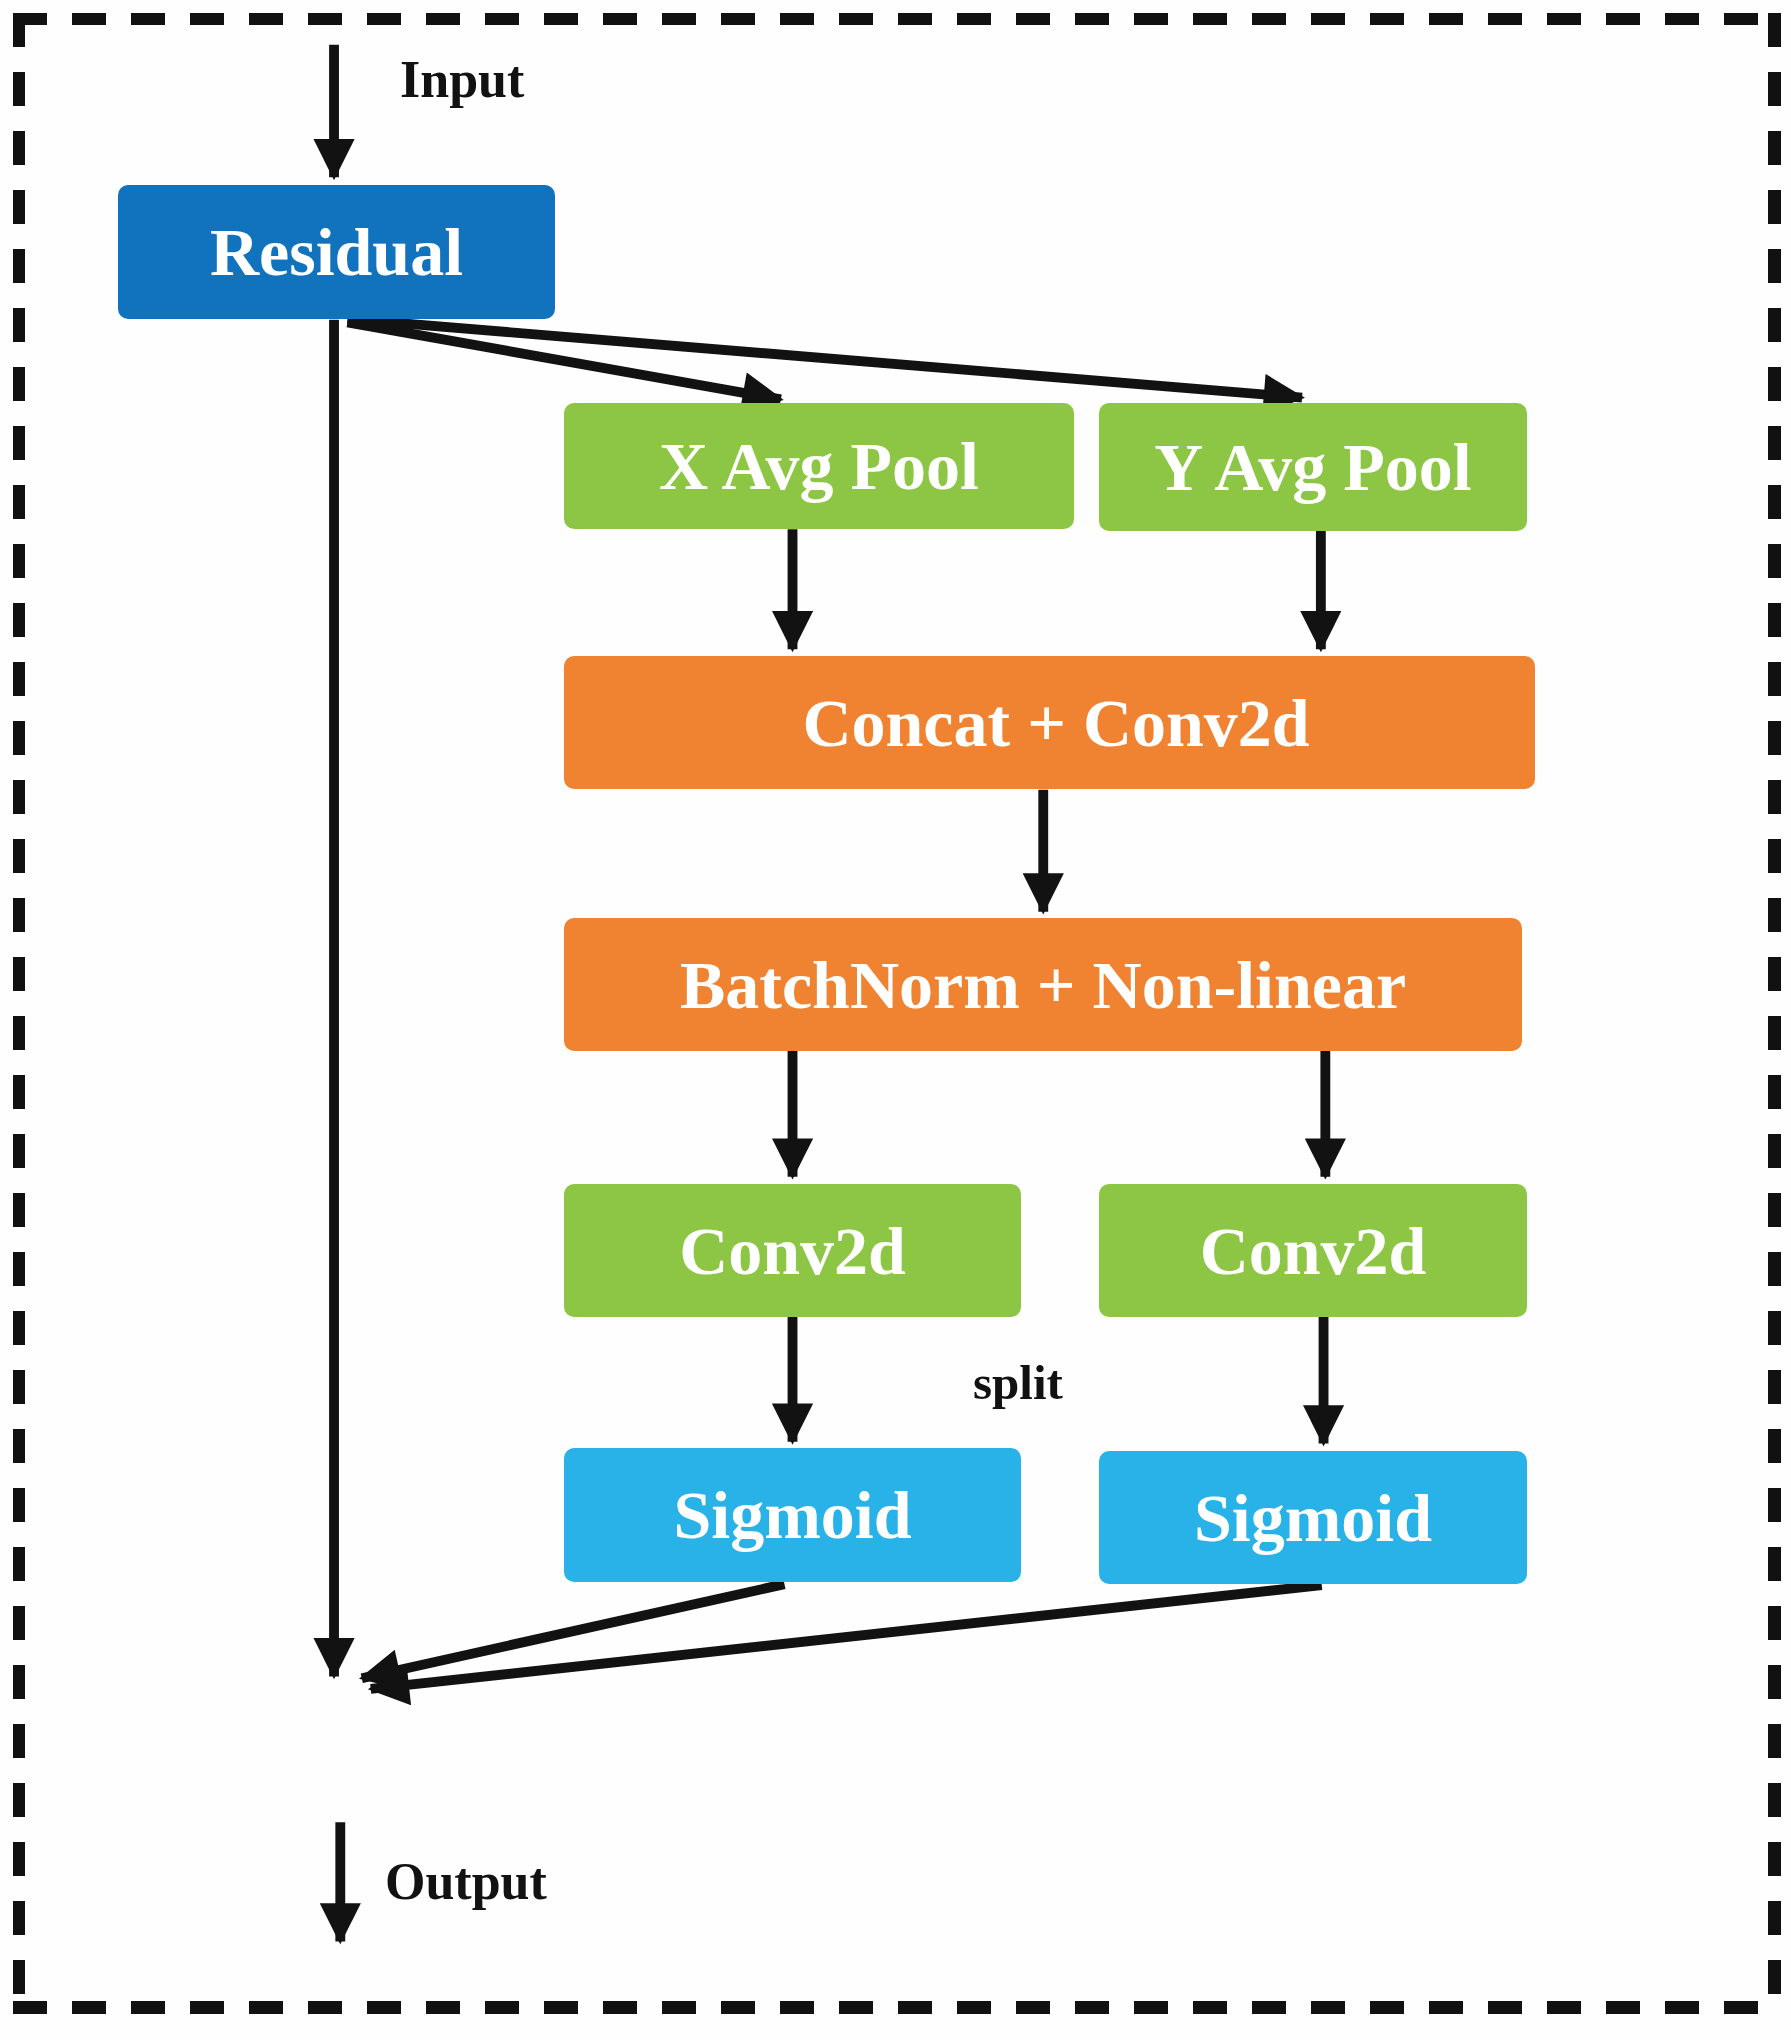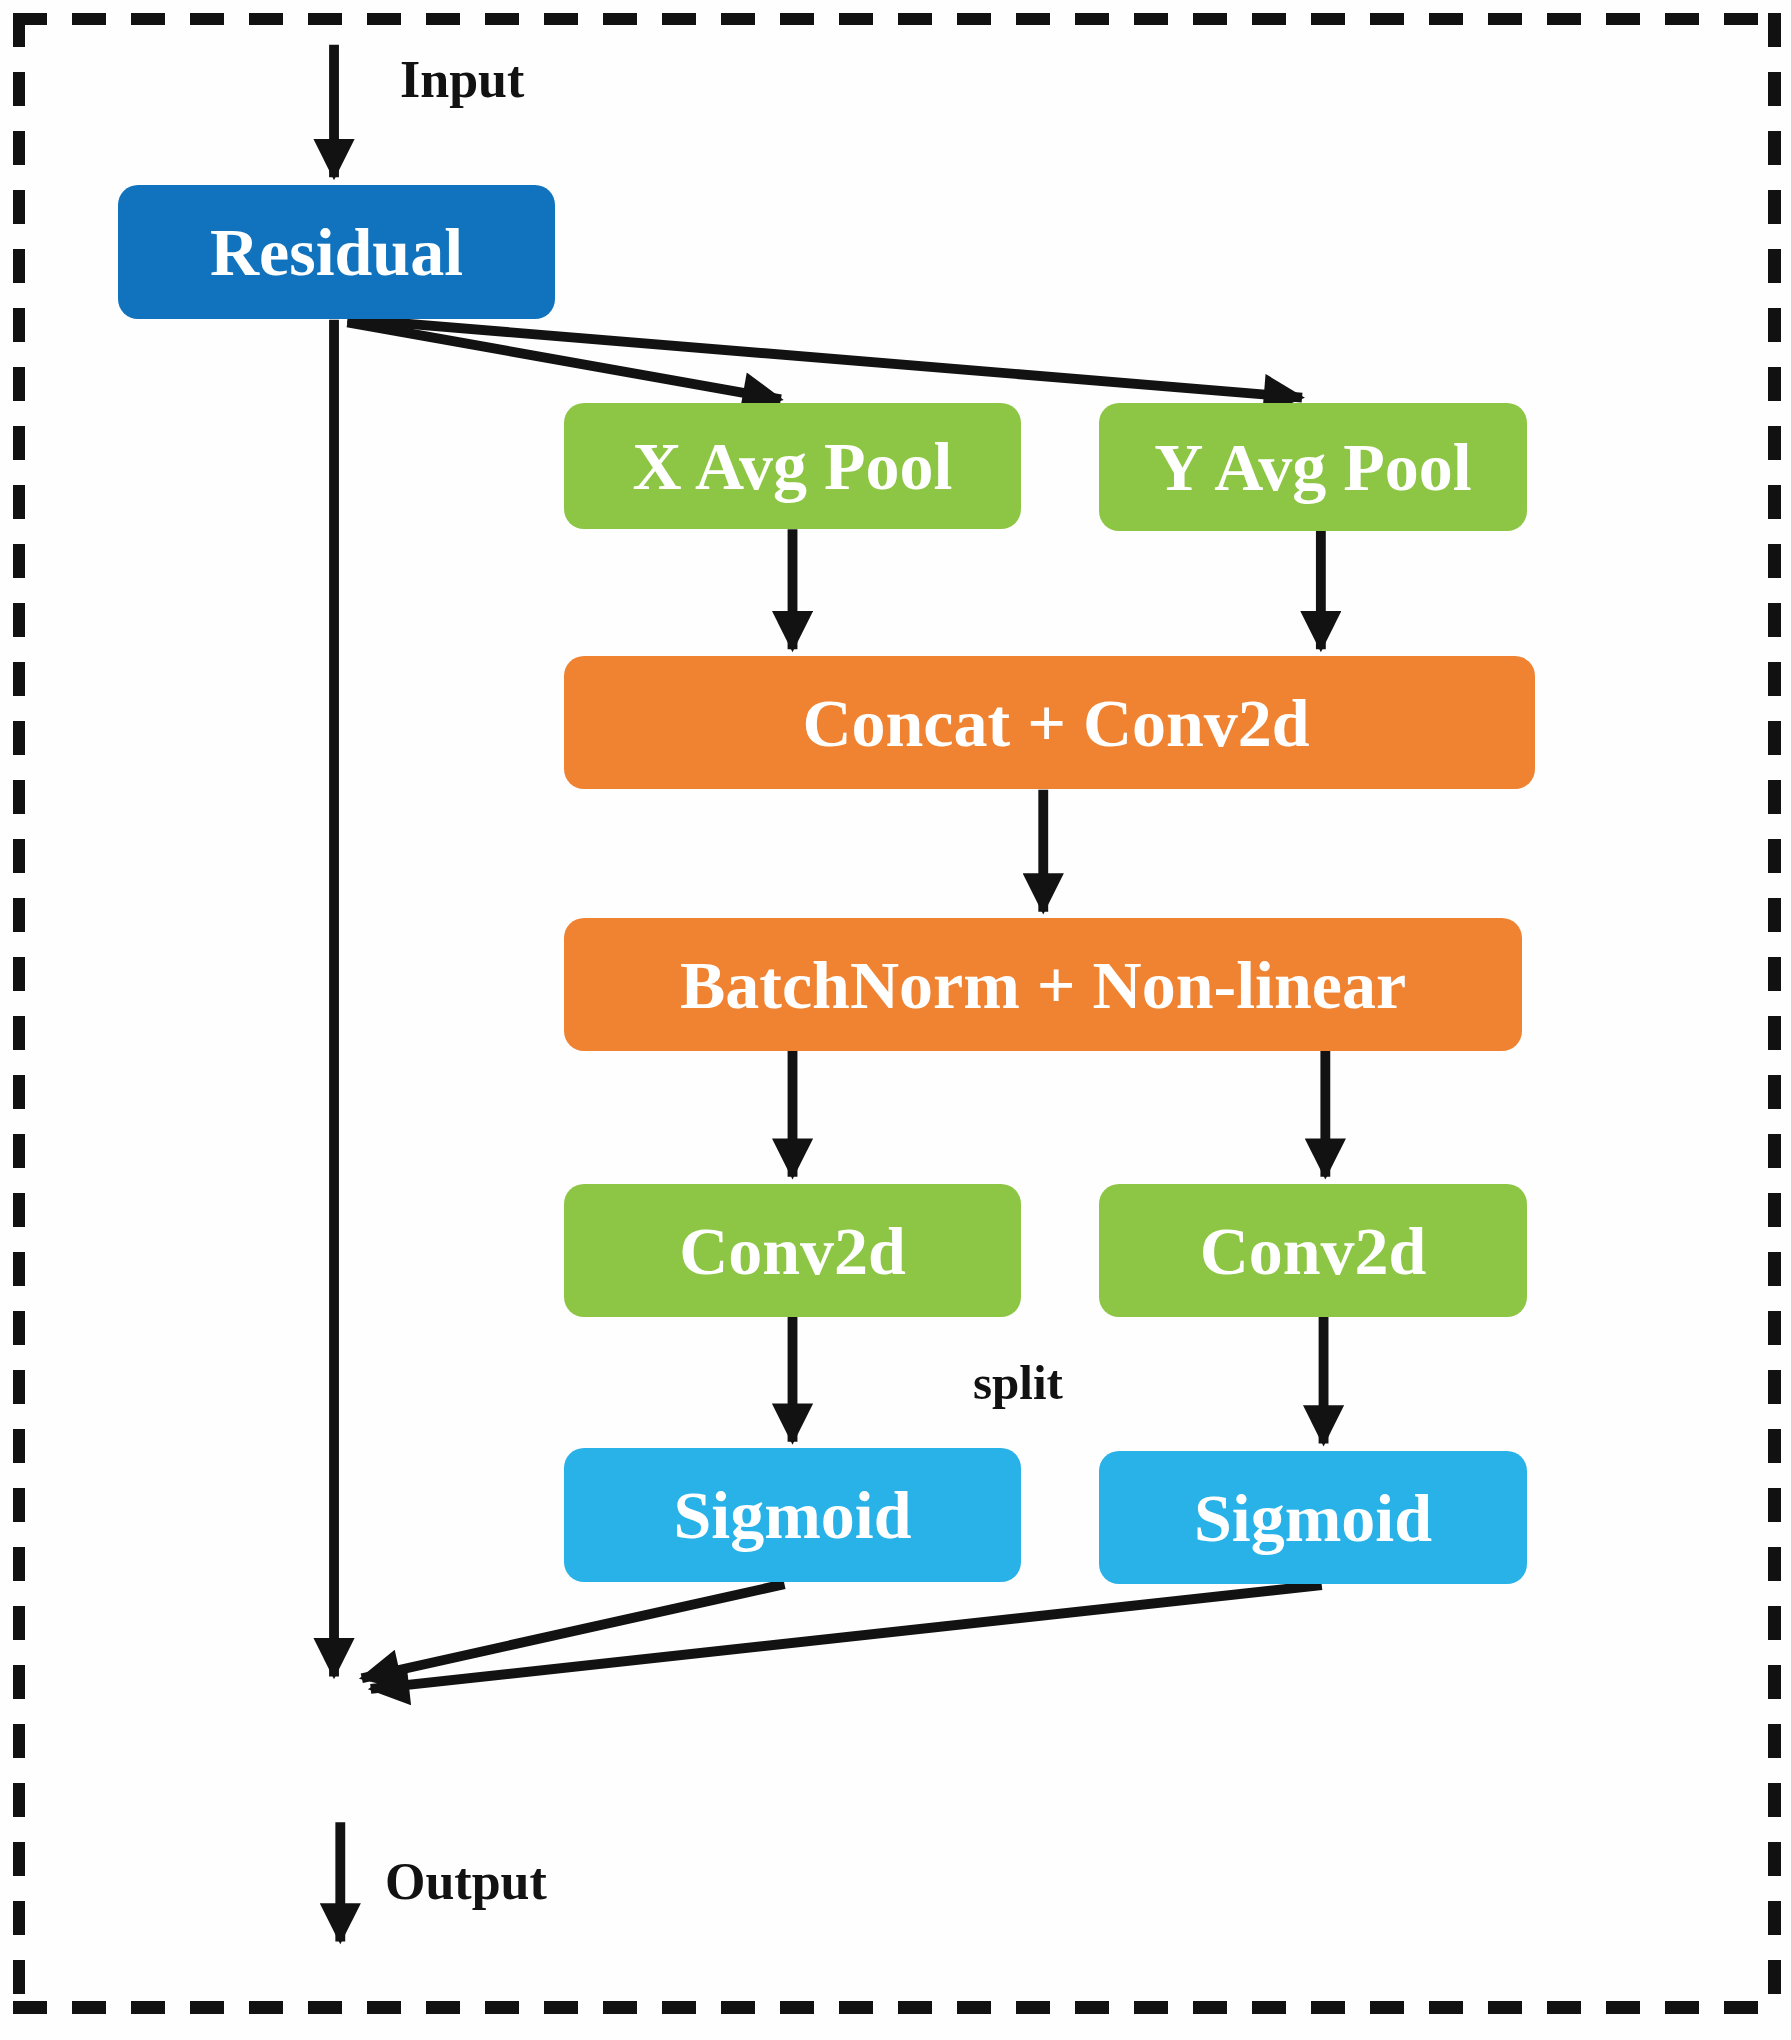"Residual" .node { border-radius: 20px -> 10px }
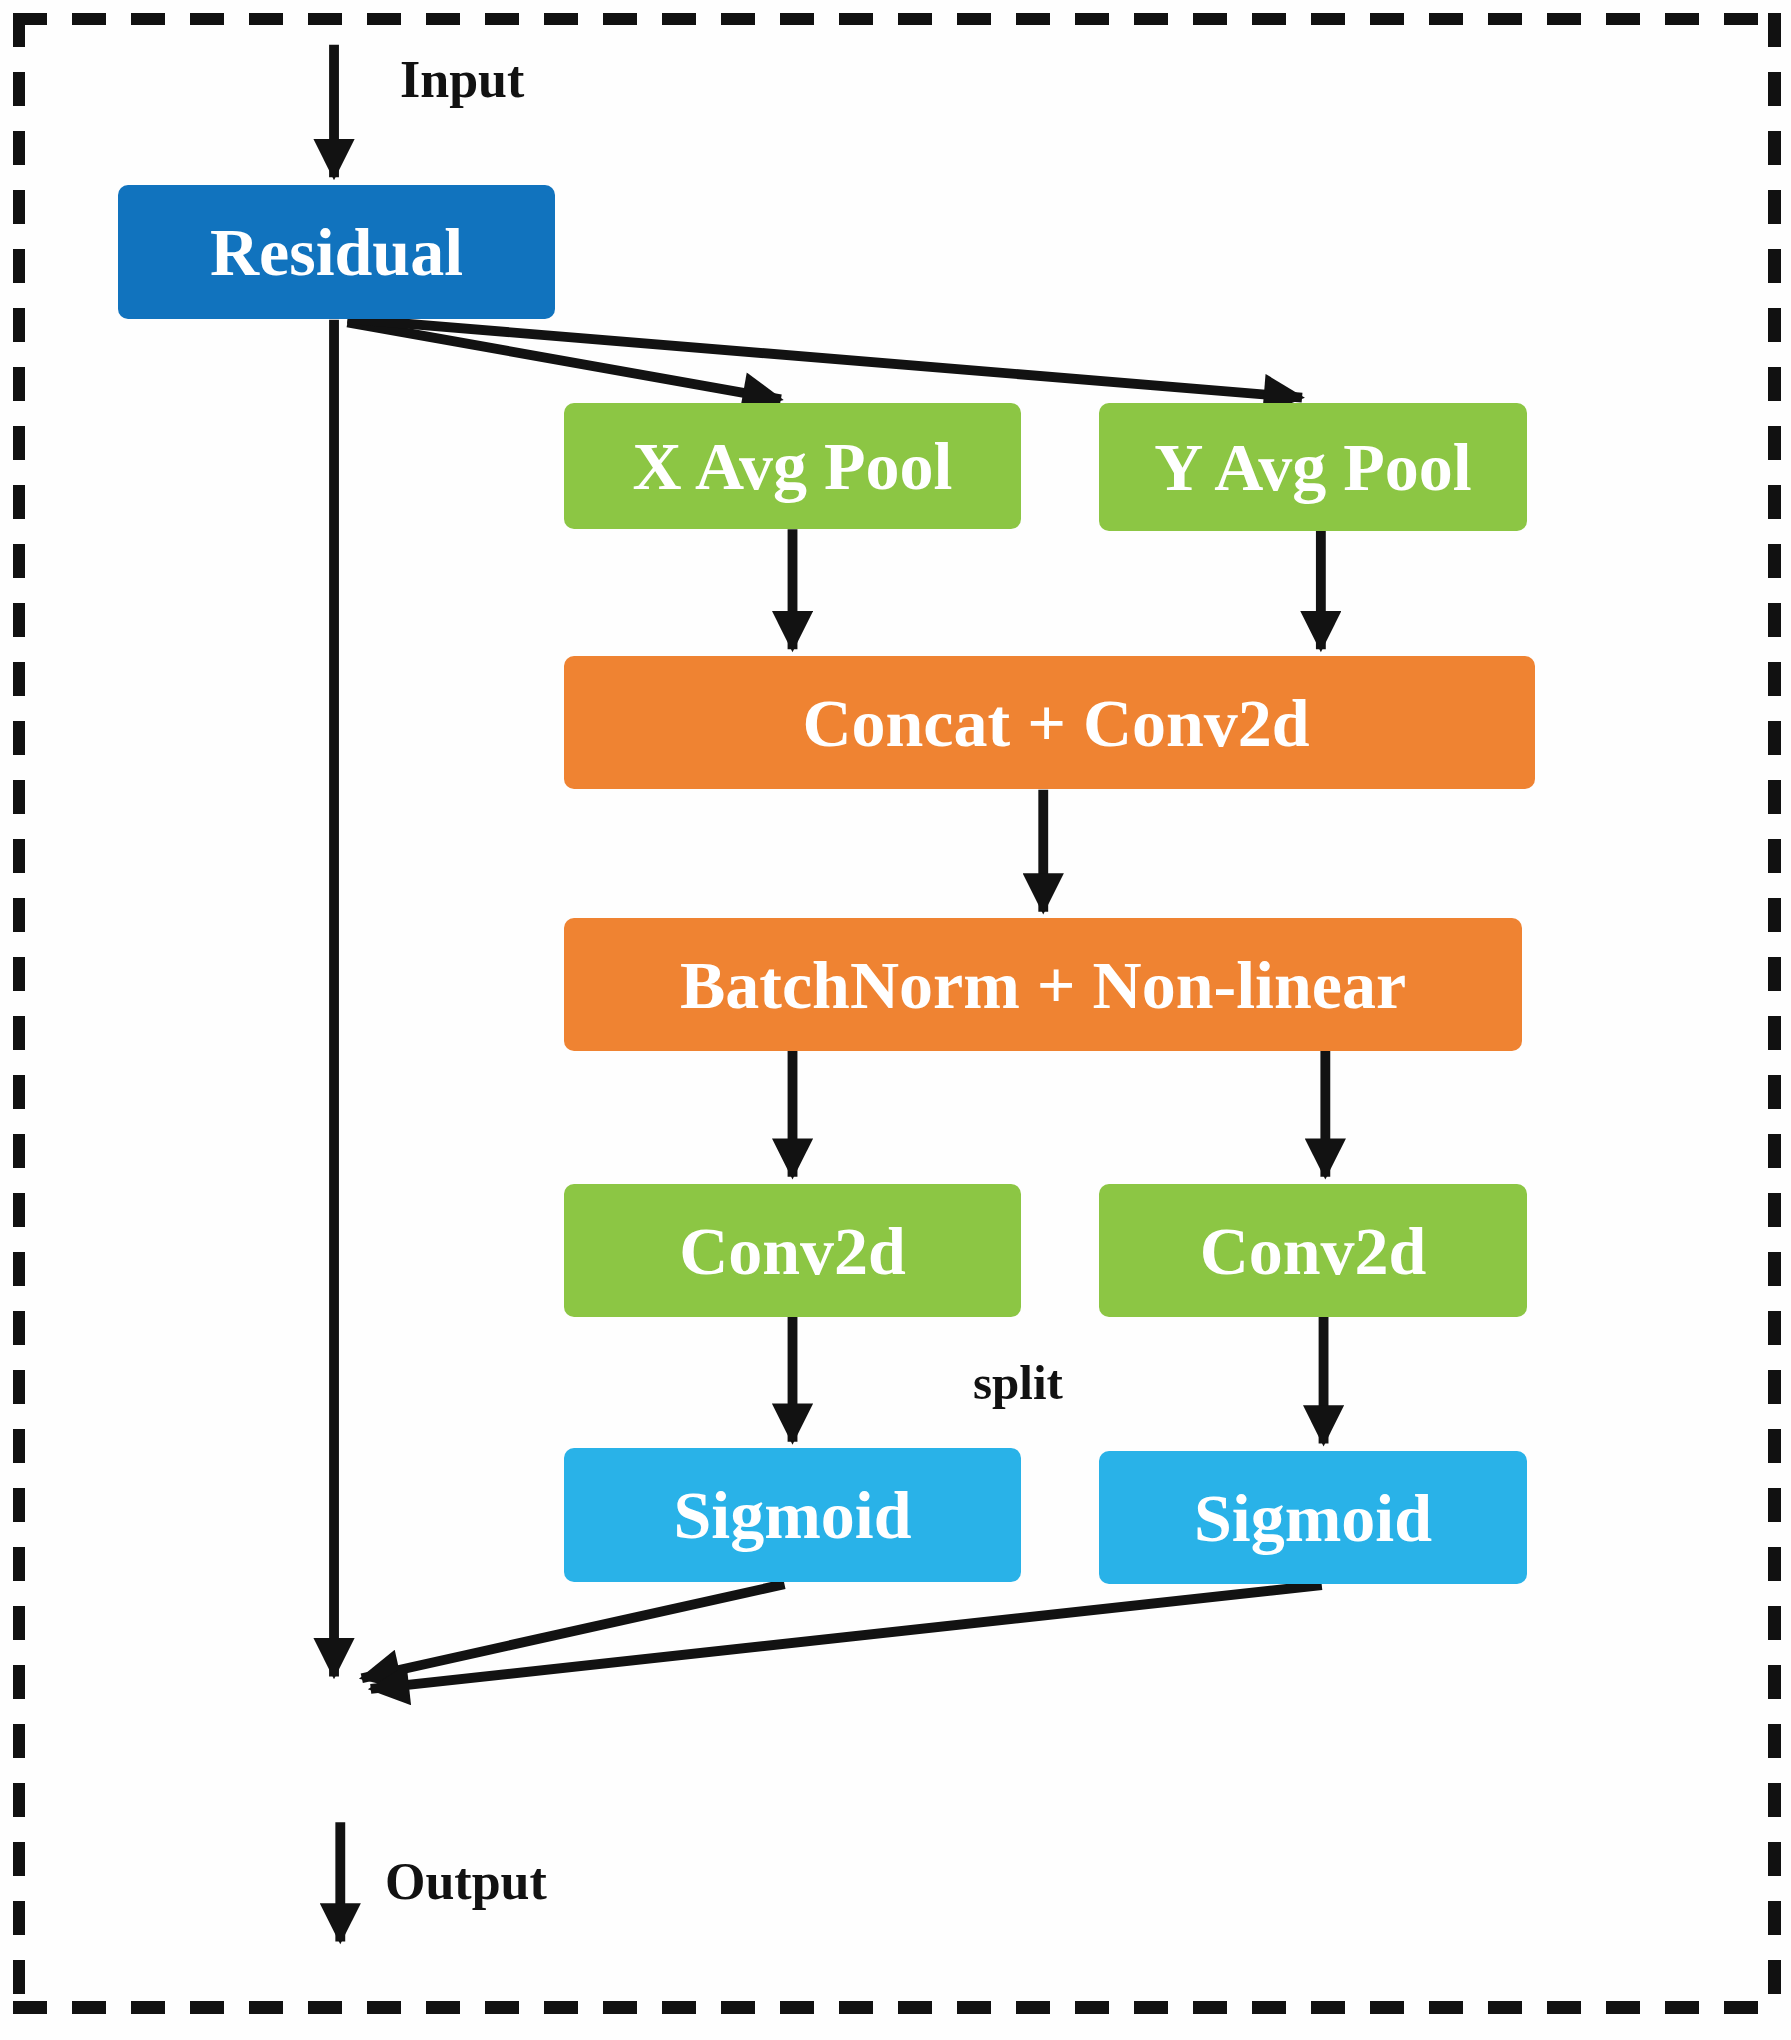"X Avg Pool" div.node { width: 457px -> 510px }
